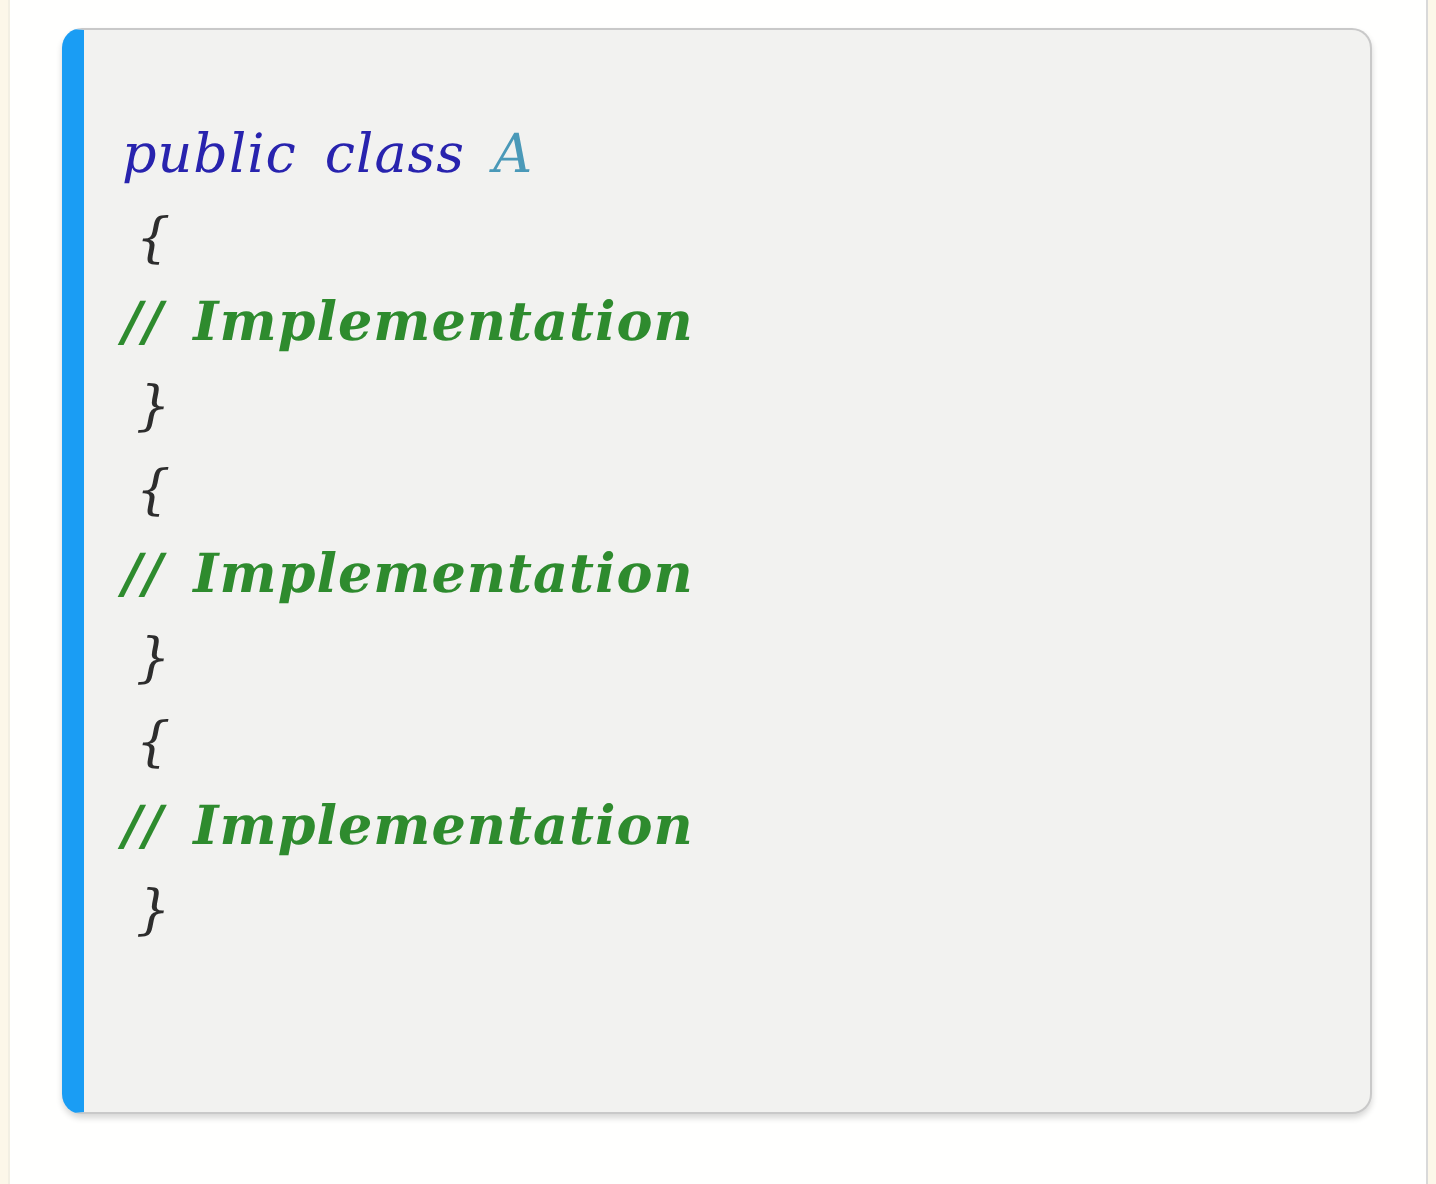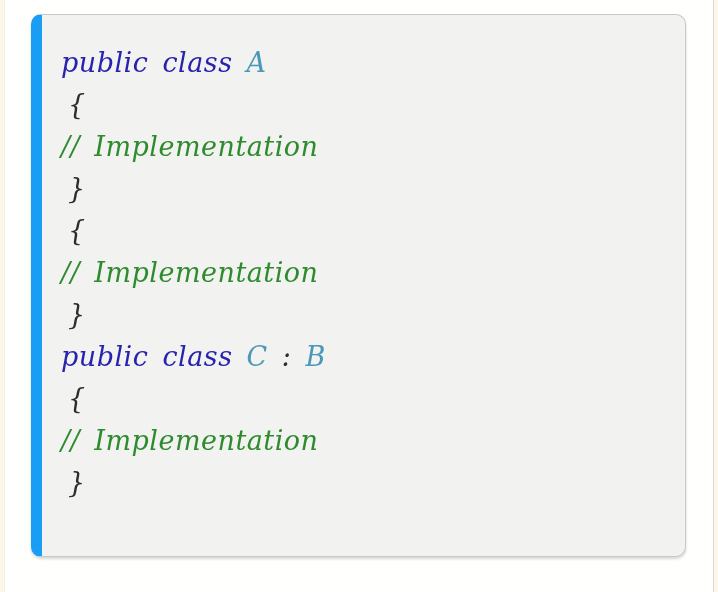"public class A" .code-card { padding: 27px 18px 0 19px -> 42px 18px 0 19px }
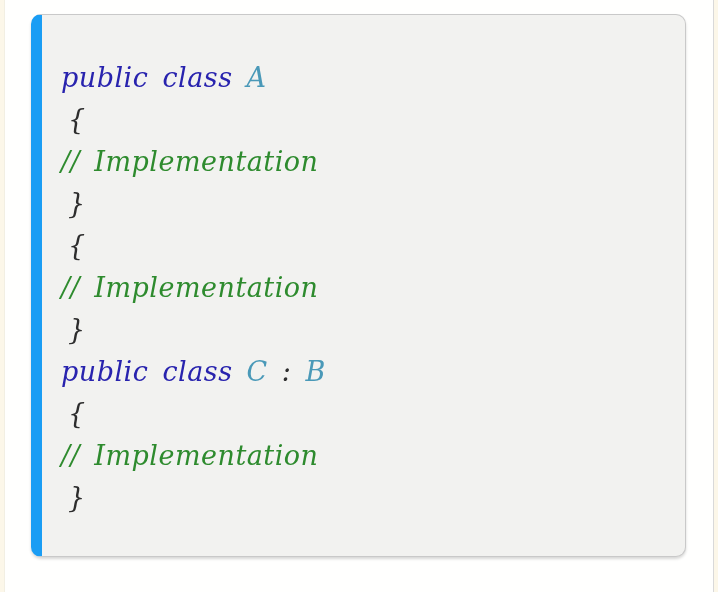"// Implementation" .tok-comment { font-weight: none -> bold }
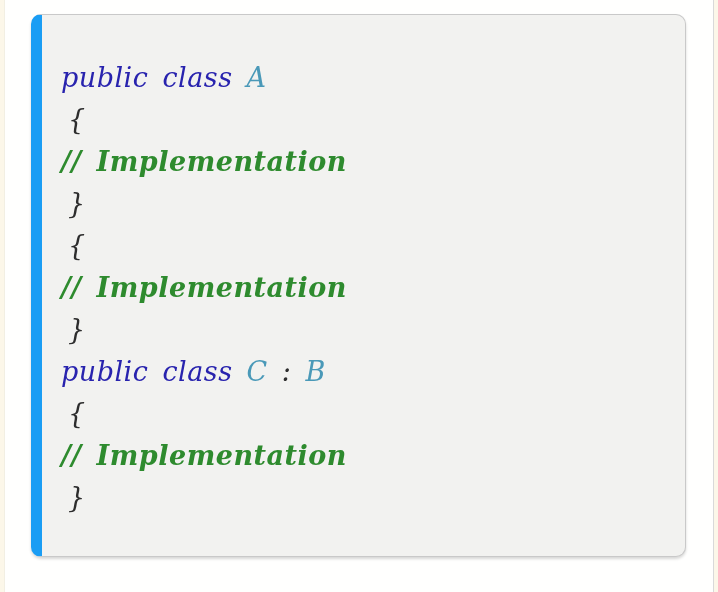"public class C : B" div.code-line { html: <div><span>public class </span><span>C</span><span> : </span><span>B</span></div> -> none }
